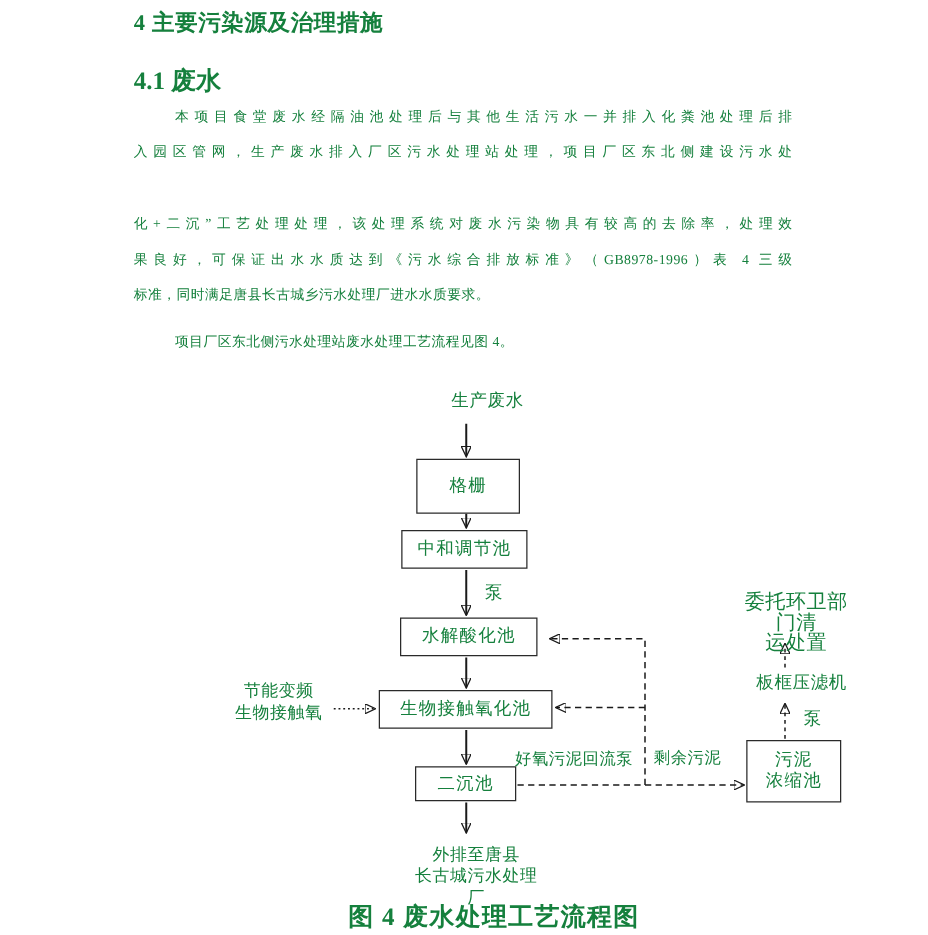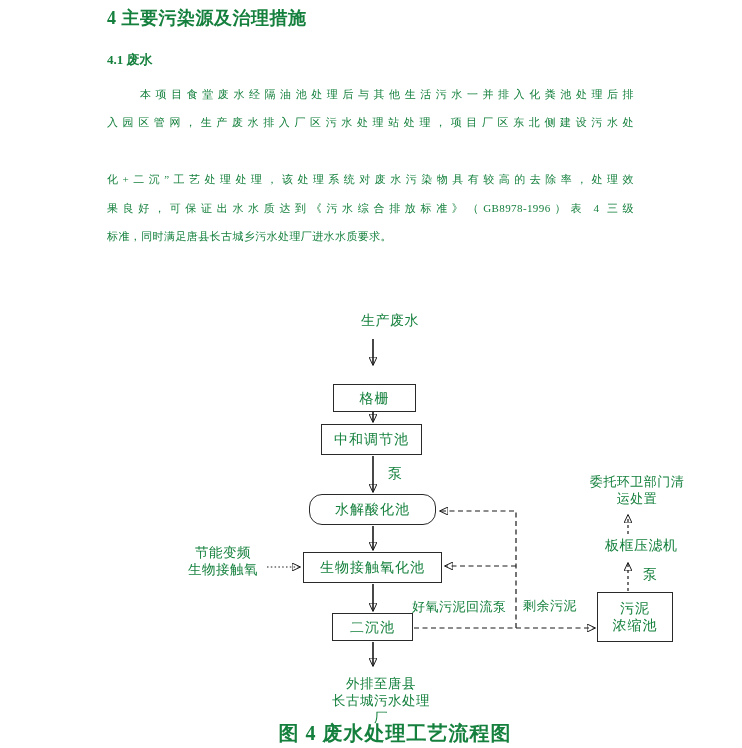"4.1 废水" .h2 { font-size: 13px -> 20px }
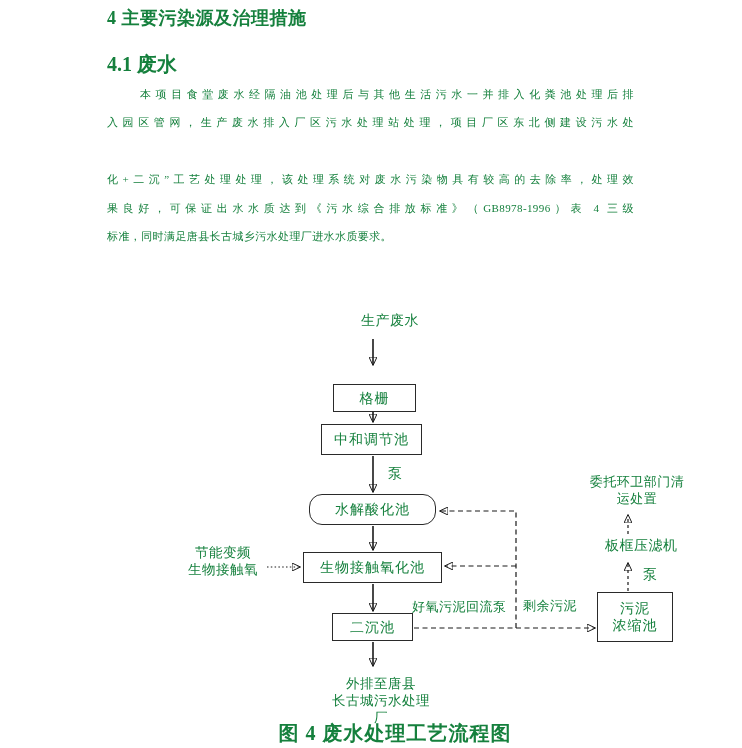"项目厂区东北侧污水处理站废水处理工艺流程见图 4。" div.abs { html: none -> <div>项目厂区东北侧污水处理站废水处理工艺流程见图 4。</div> }
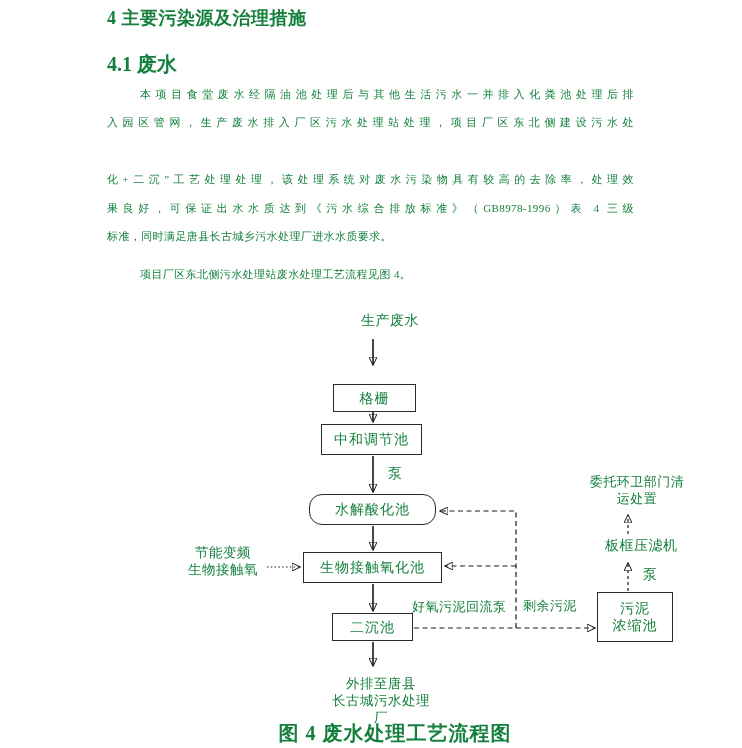"格栅" .b-grille { height: 28px -> 44px; top: 384px -> 367px }
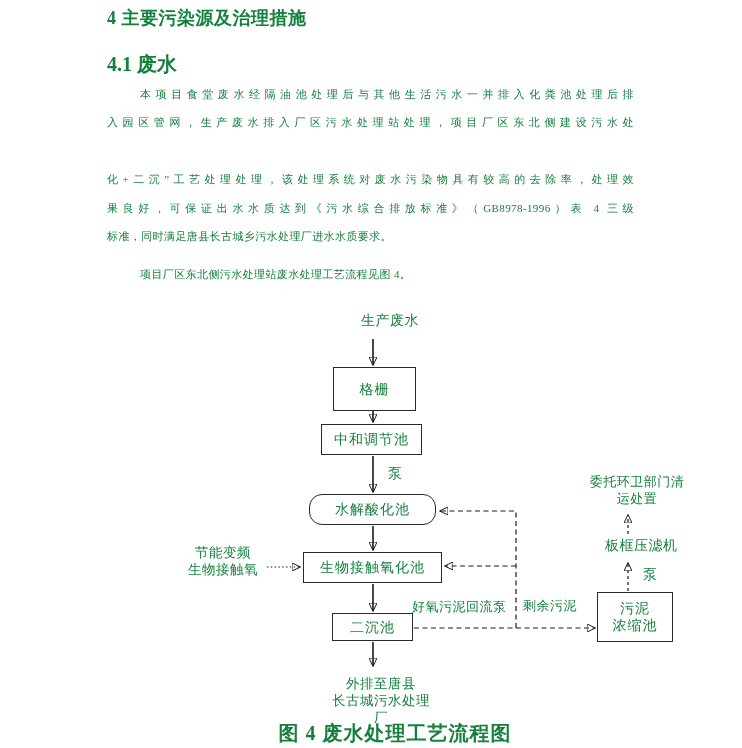"委托环卫部门清" .lab-disposal { font-size: 13px -> 16px }
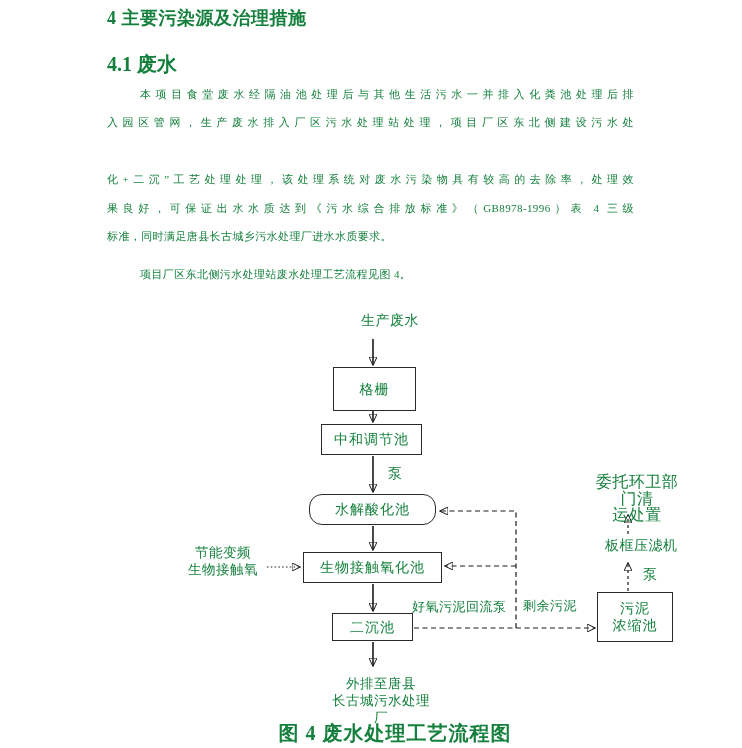"水解酸化池" .b-hydro { border-radius: 13px -> none; left: 309px -> 320px; width: 127px -> 110px }
